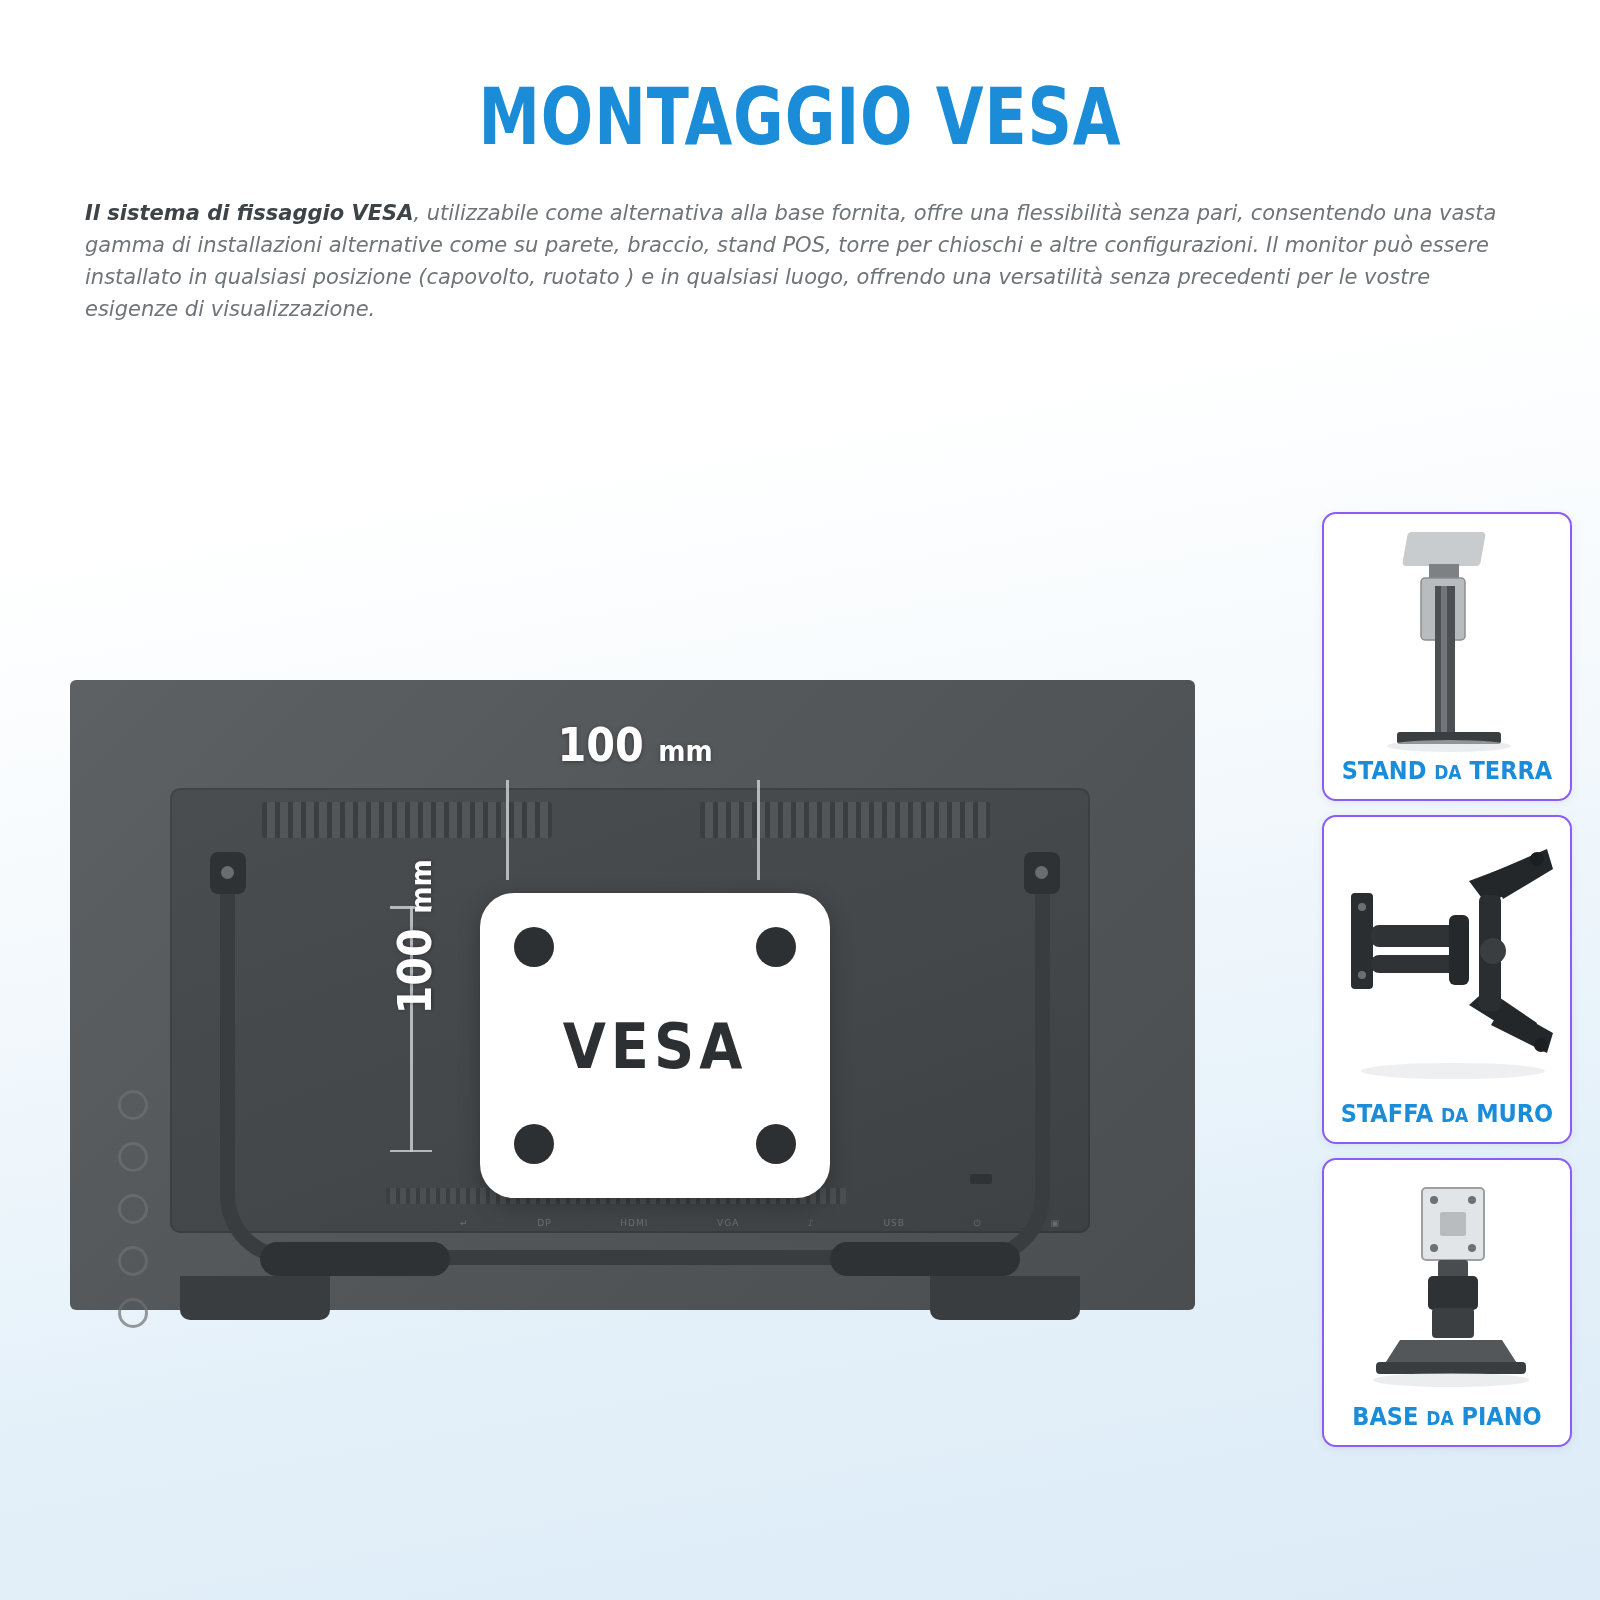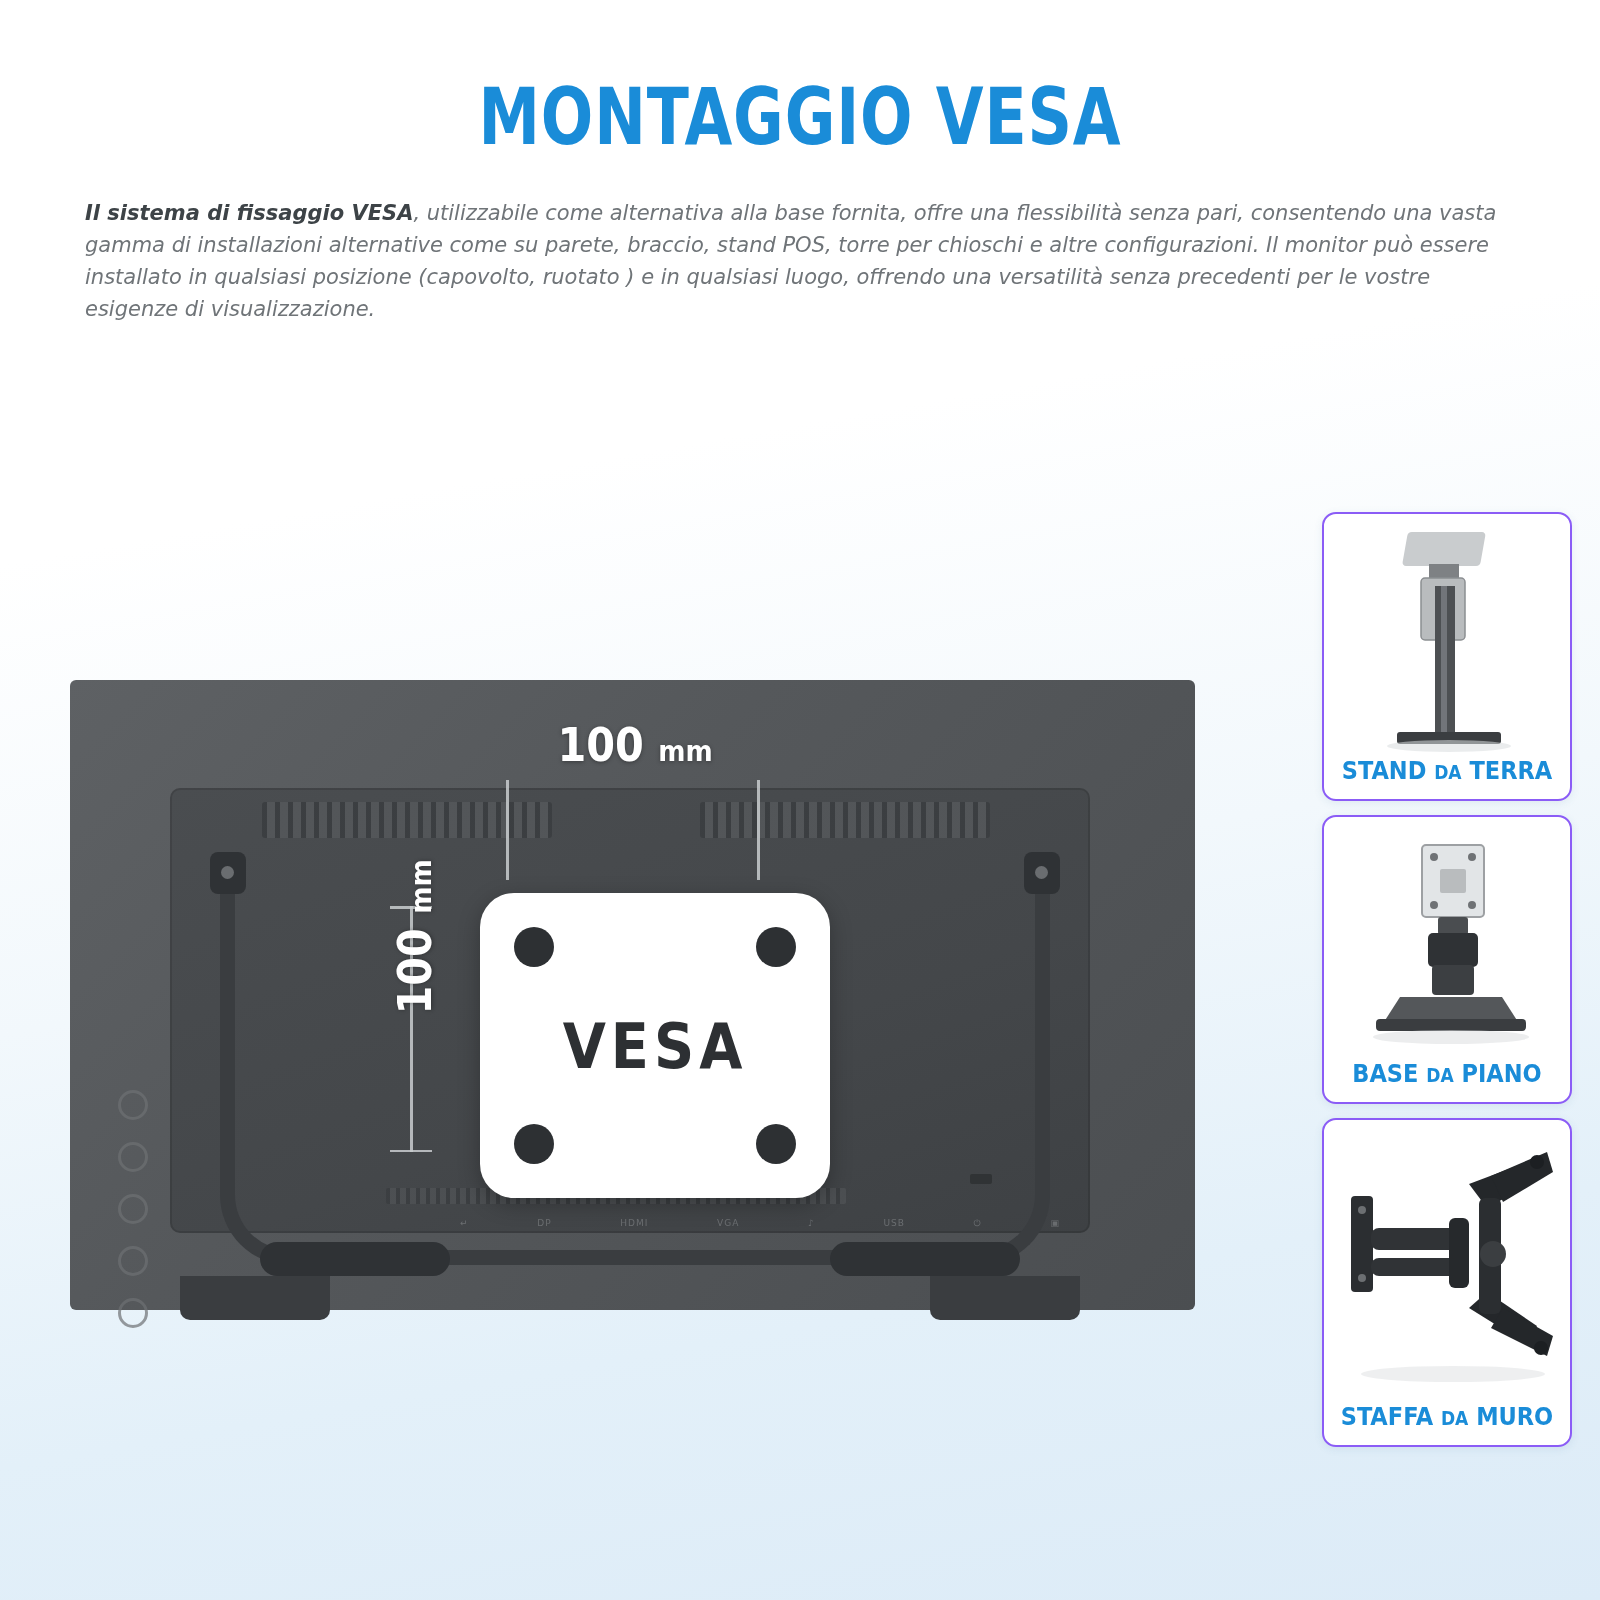"BASE DA PIANO" div.card { order: before "STAFFA DA MURO" -> after "STAFFA DA MURO" }
